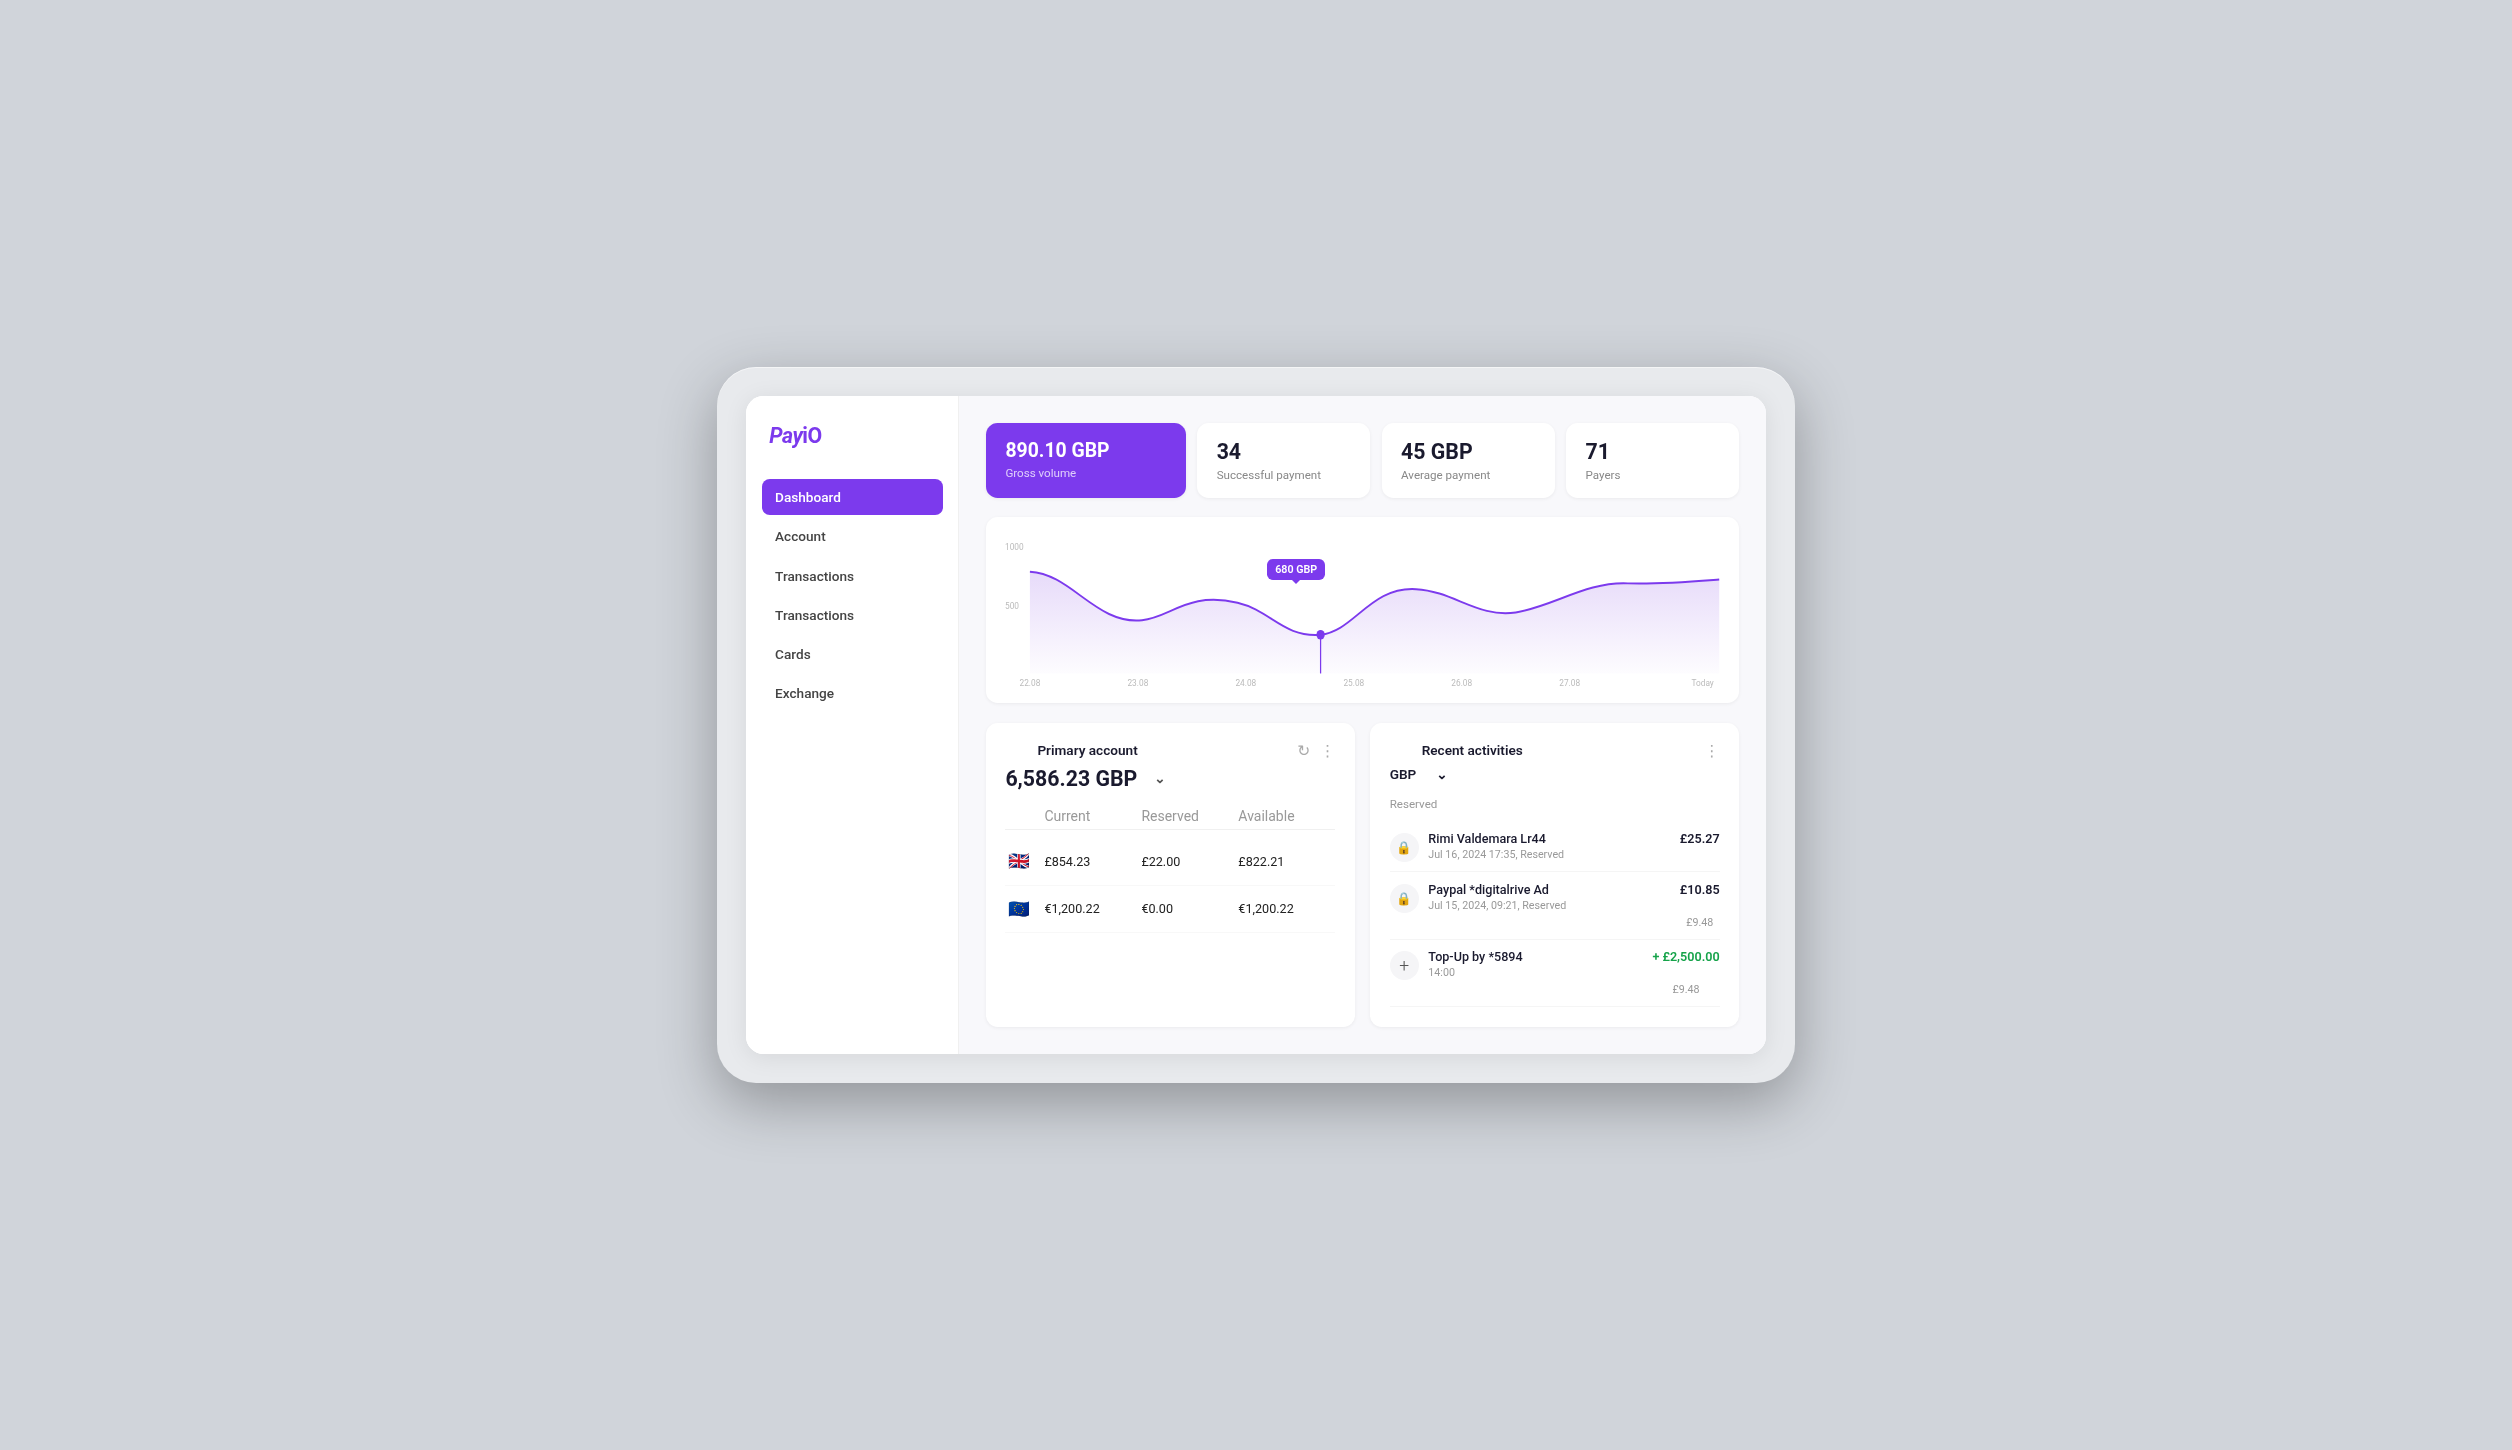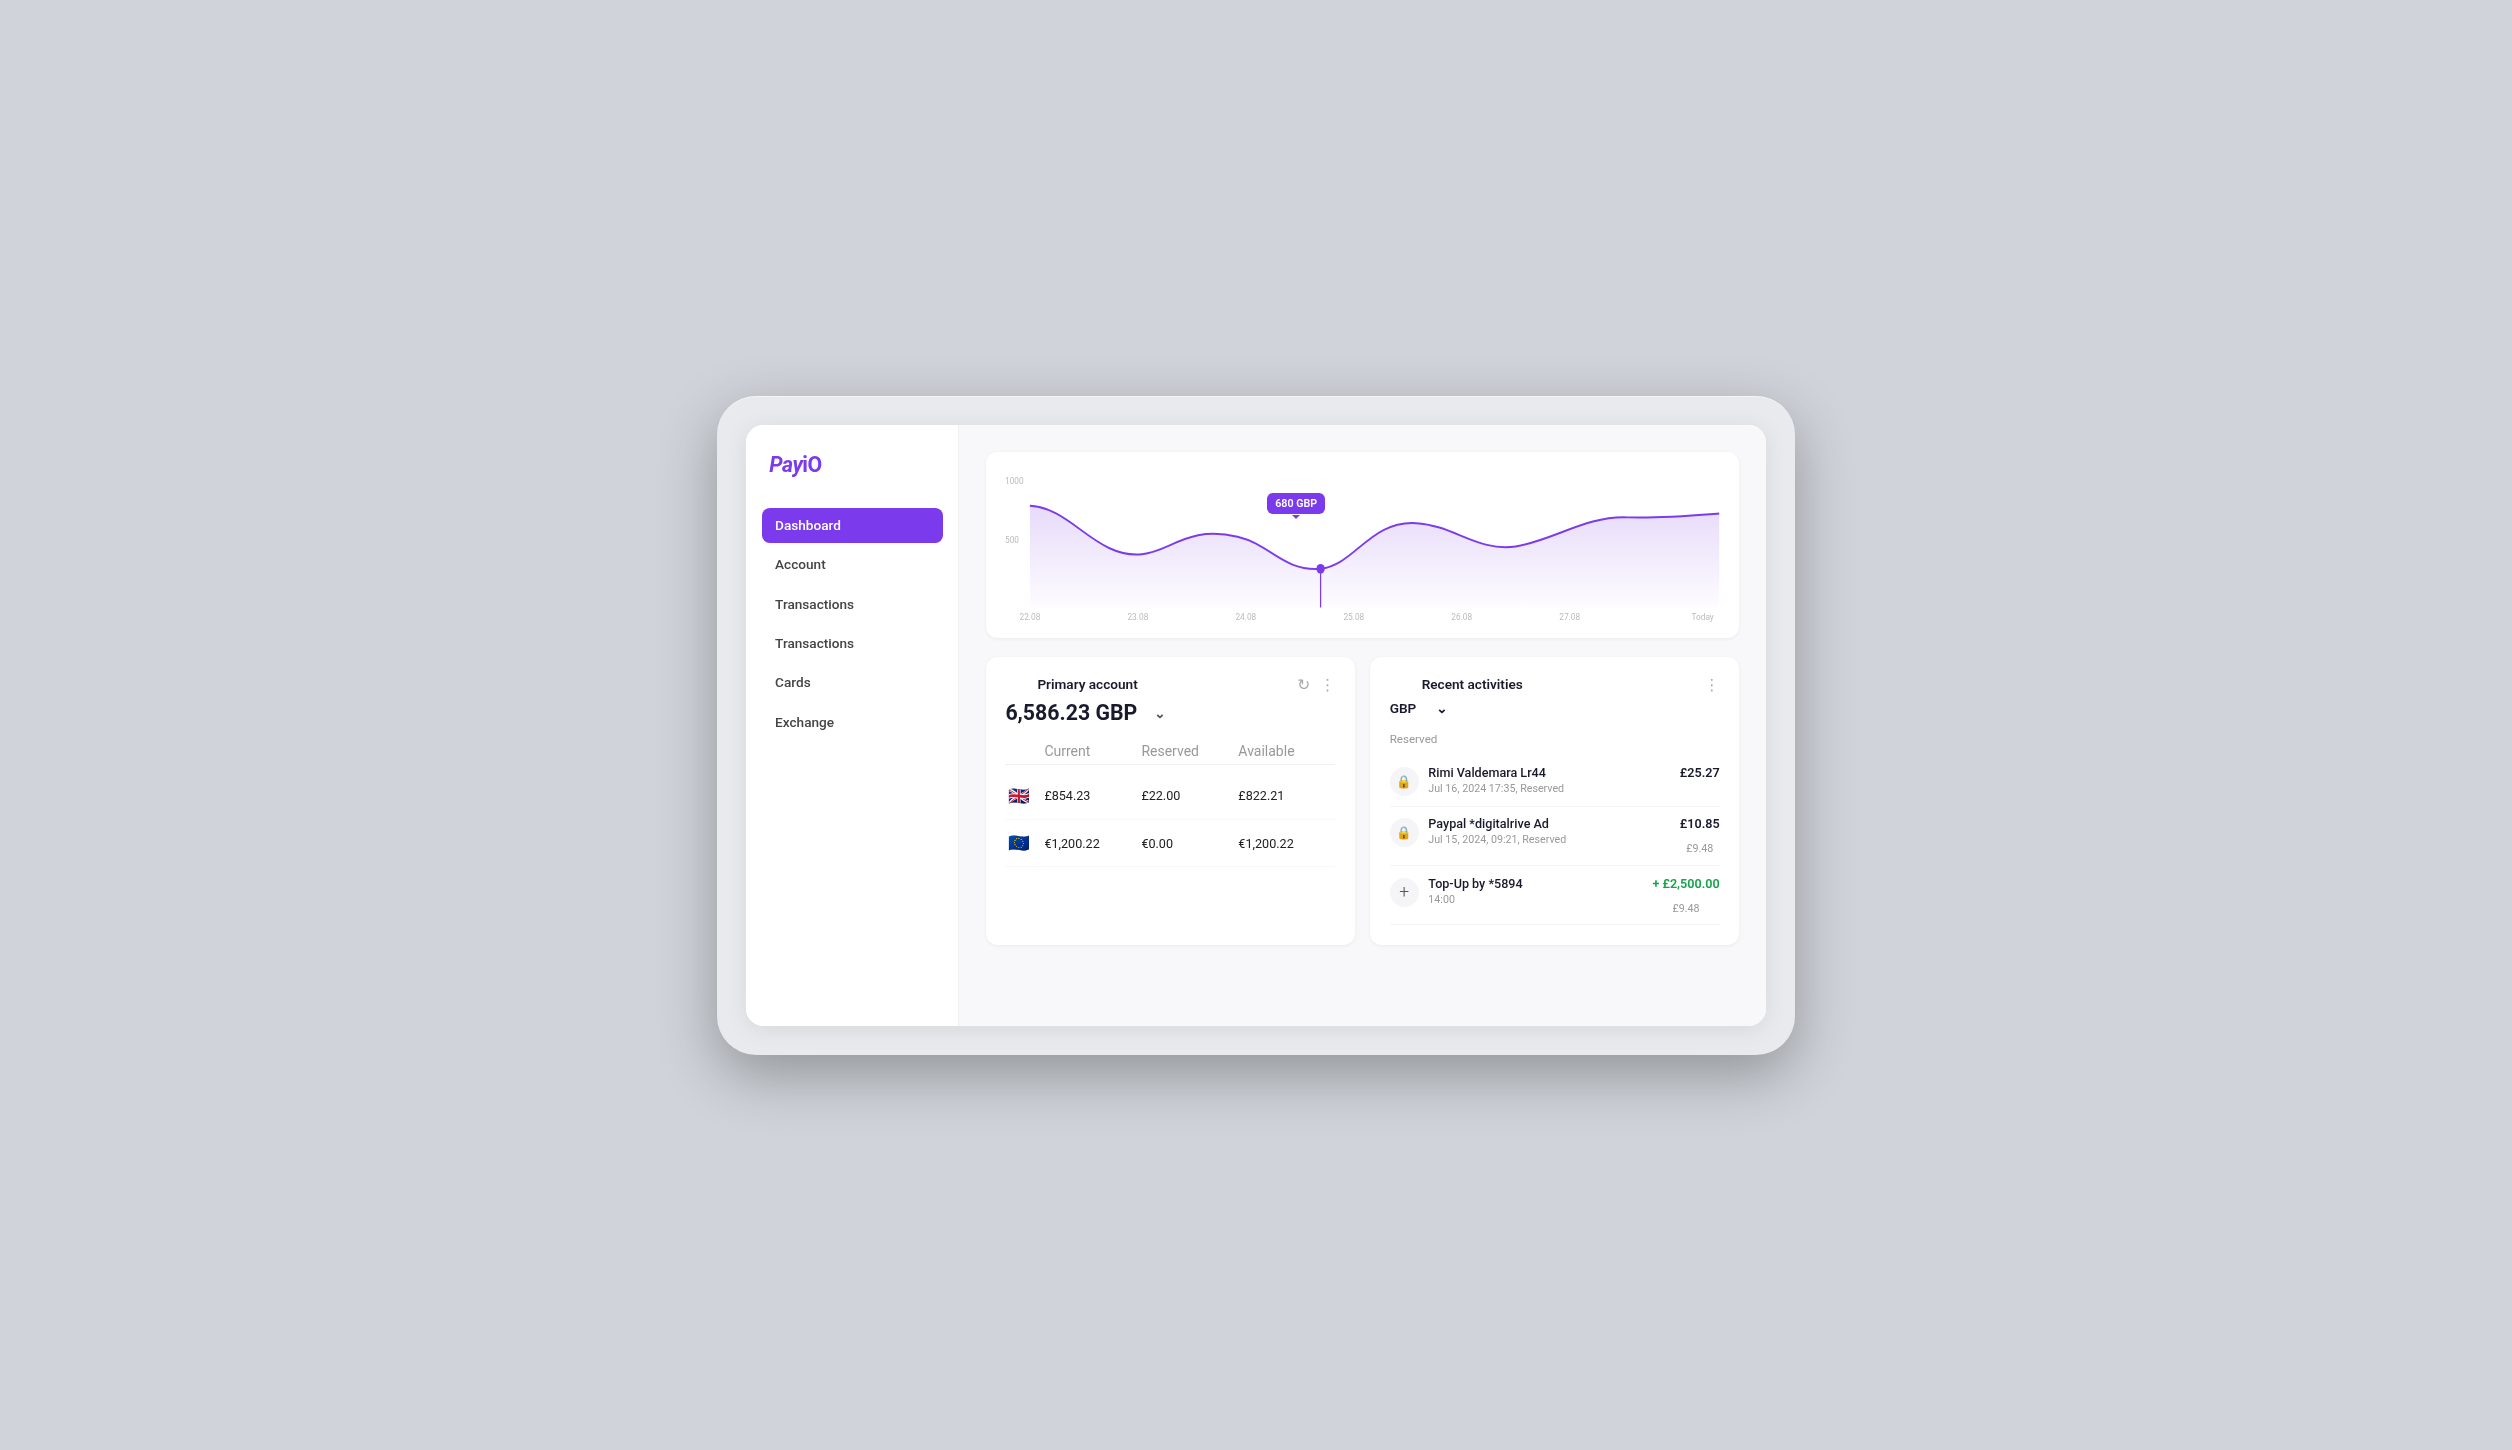"890.10 GBP" div.stats-row { html: none -> <div> <div> <div>890.10 GBP</div> <div>Gross volume</div> </div> <div> <div>34</div> <div>Successful payment</div> </div> <div> <div>45 GBP</div> <div>Average payment</div> </div> <div> <div>71</div> <div>Payers</div> </div> </div> }
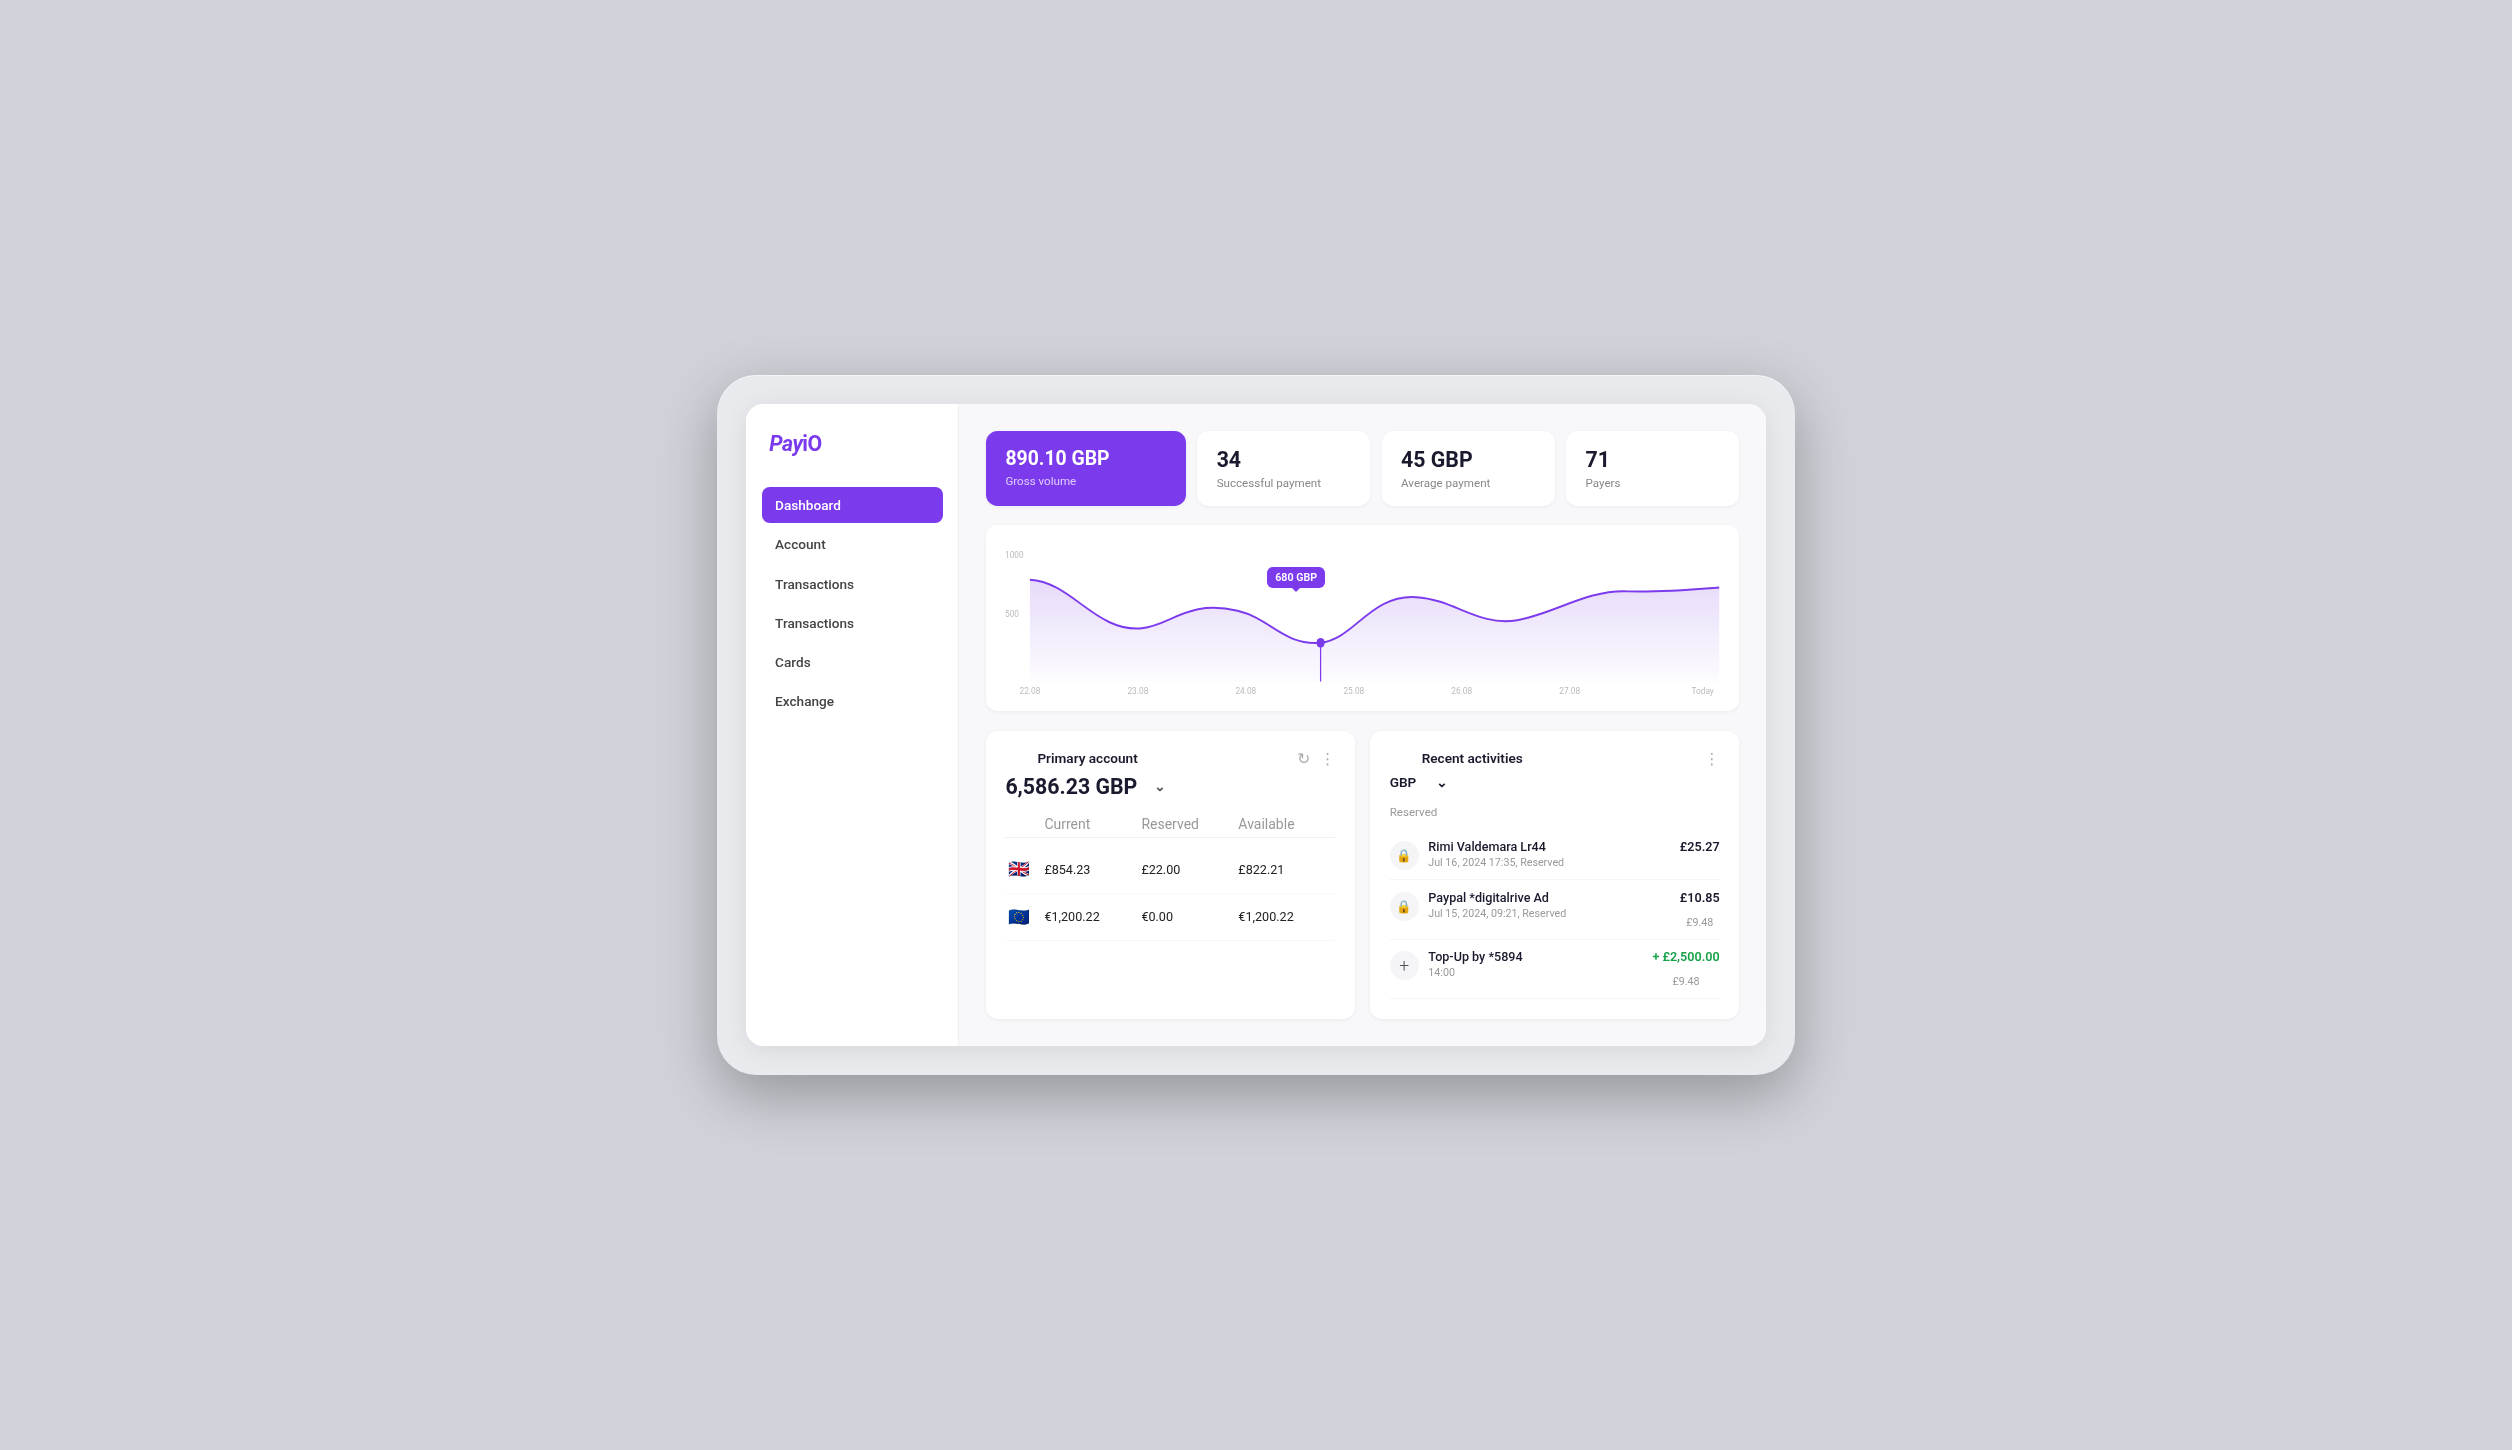"£9.48" .activity-amount-sub { margin-top: 11px -> 19px }
